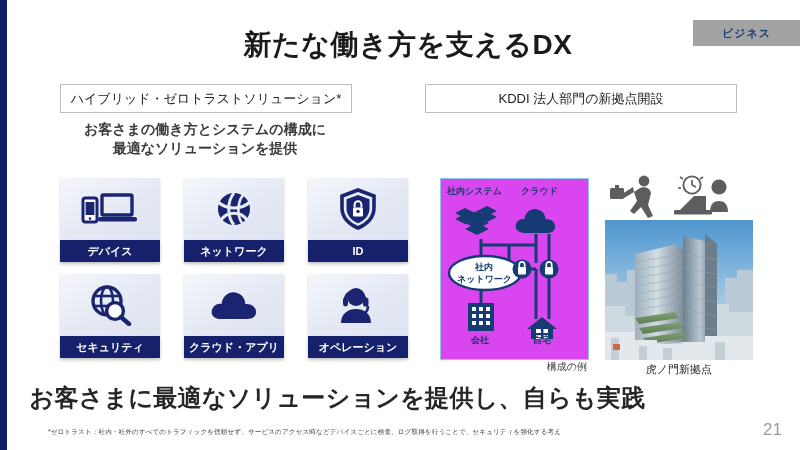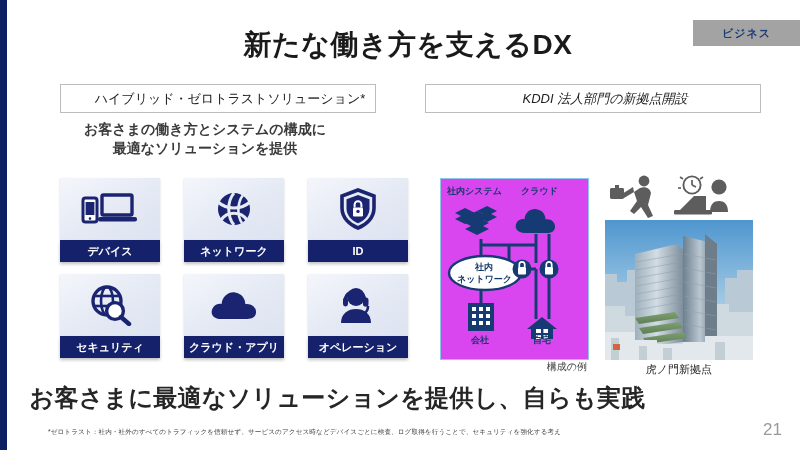"ハイブリッド・ゼロトラストソリューション*" .panel-head { padding-left: 24px -> none }
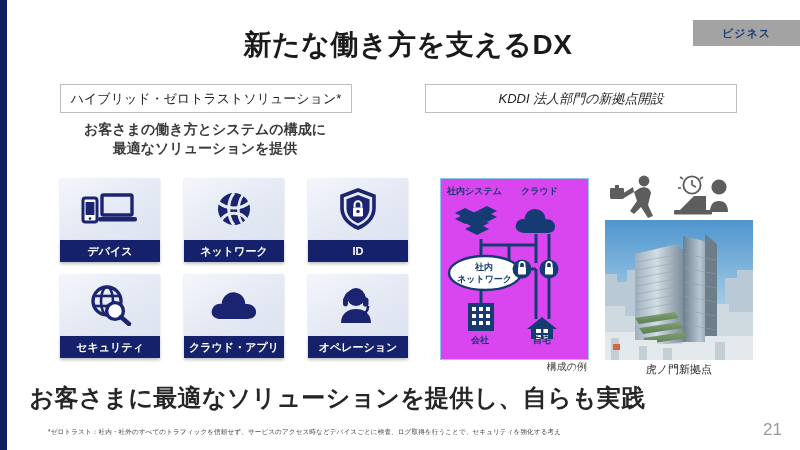"KDDI 法人部門の新拠点開設" .panel-head.right { font-style: italic -> none }
